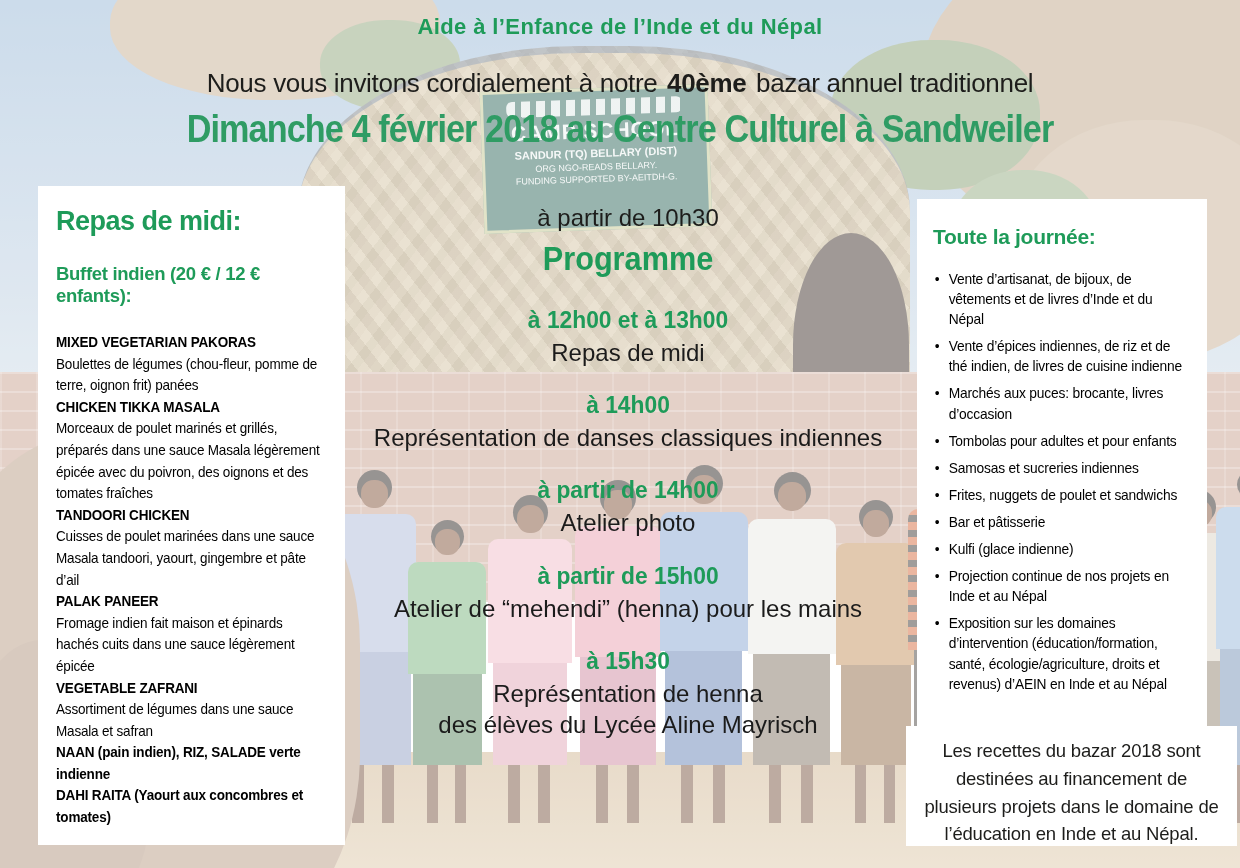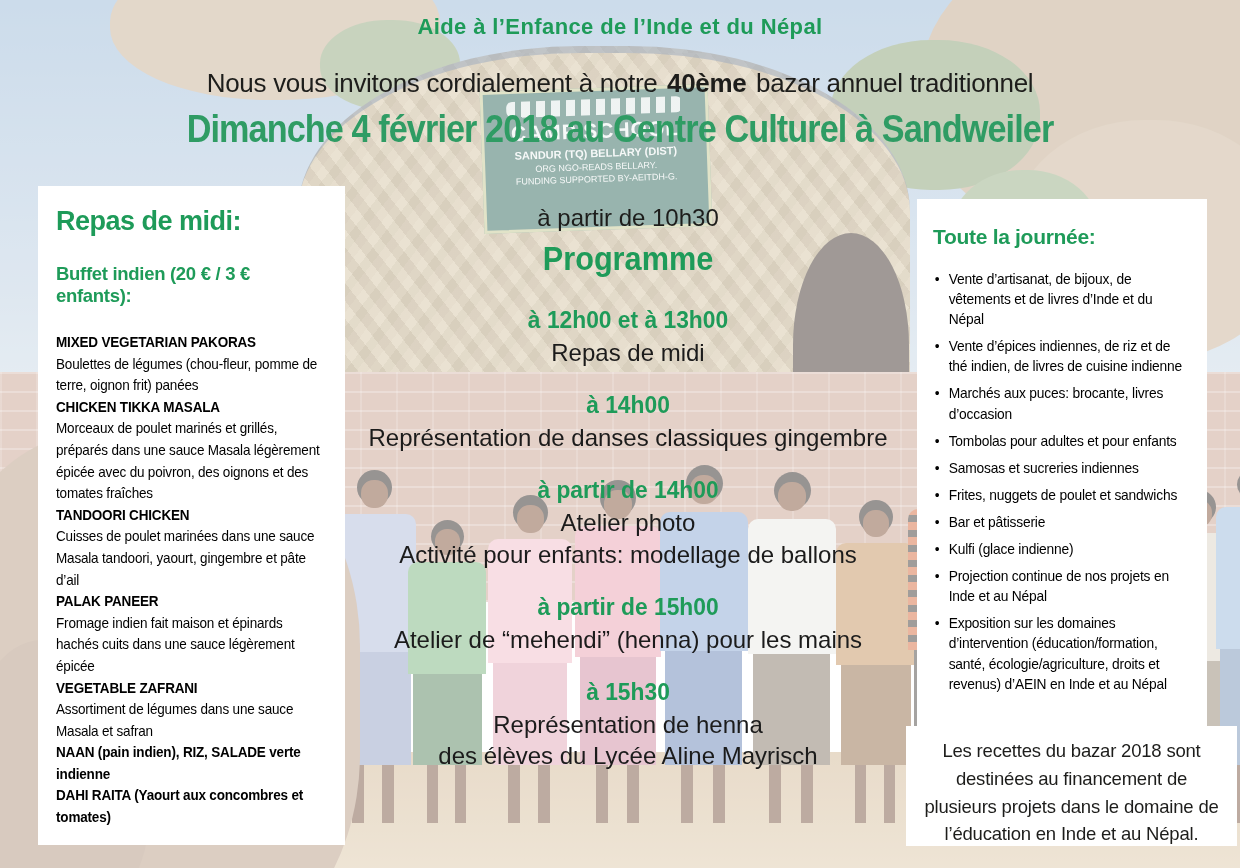"Buffet indien (20 € /" div.buffet { text: 3 -> 12 }
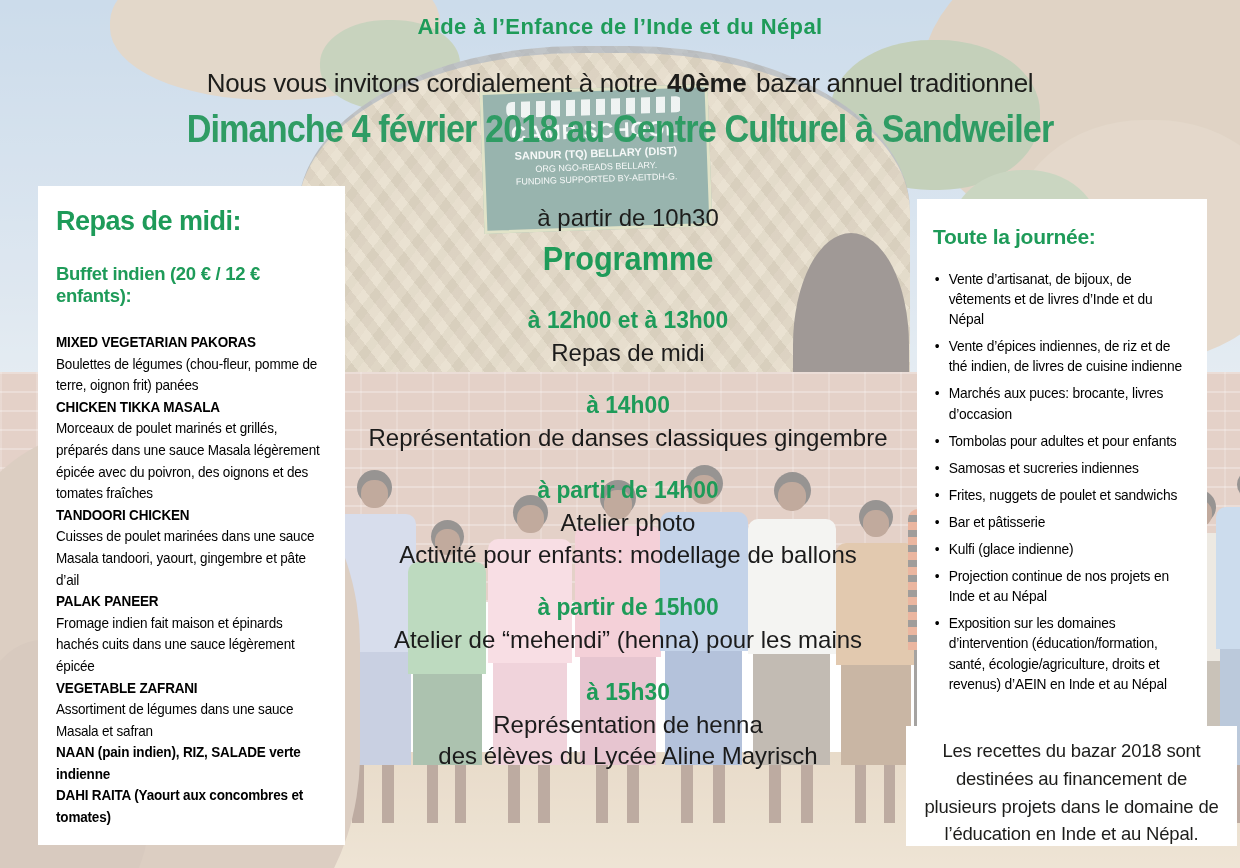"Représentation de danses classiques" div.pline { text: gingembre -> indiennes }
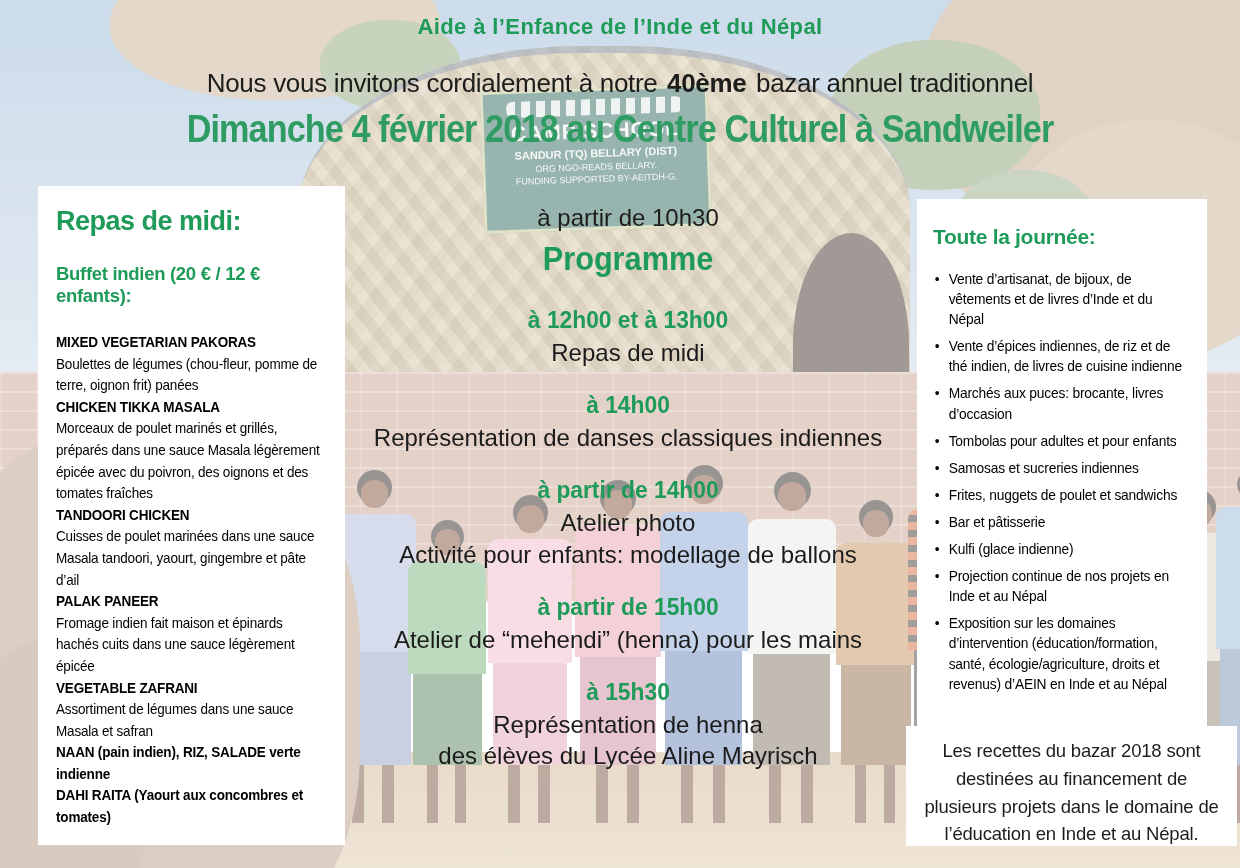"Activité pour enfants: modellage de" div.pline { html: <div>Activité pour enfants: modellage de ballons</div> -> none }
